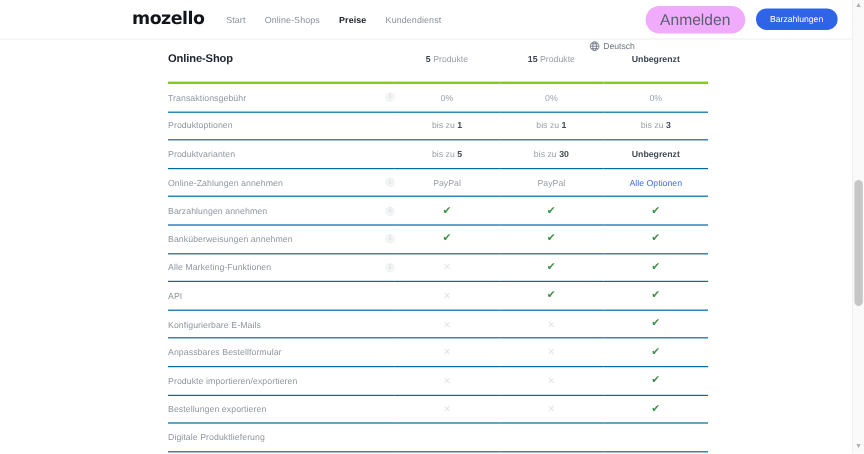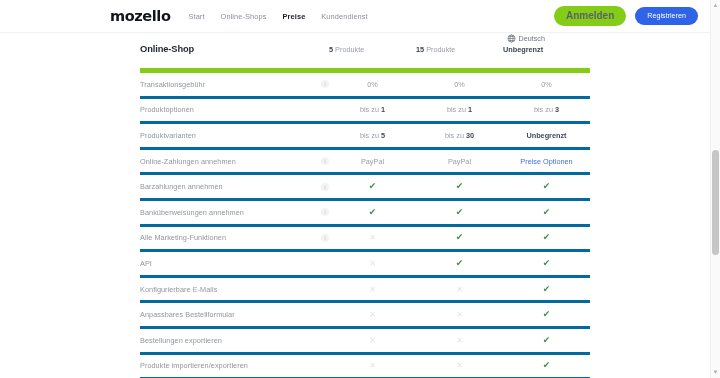"Anmelden" .btn-login { background: #84cc16 -> #f0abfc; font-size: 10px -> 13px; font-weight: bold -> none }
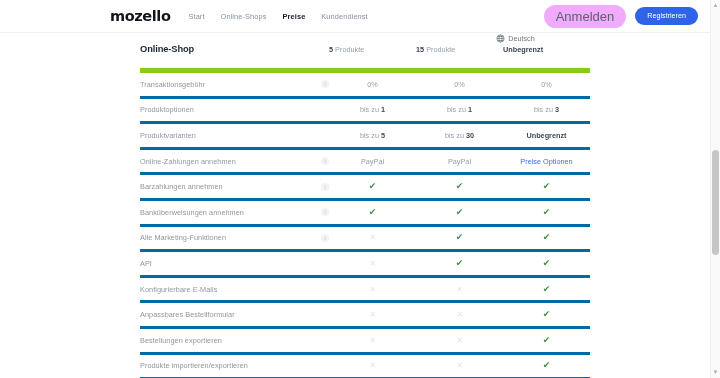"Registrieren" button.btn-register { text: Registrieren -> Barzahlungen }
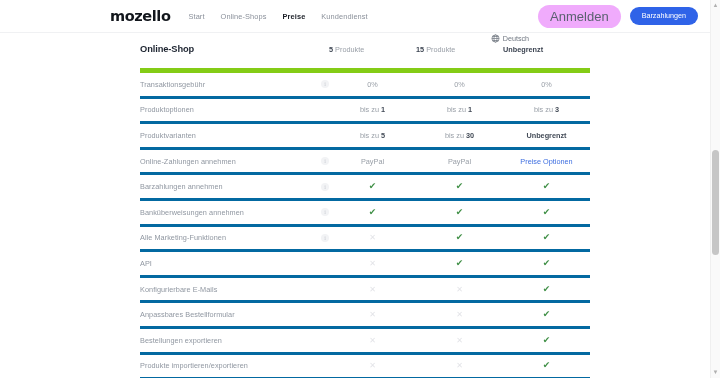"Online-Shop" tr.head-row th { border-bottom: 5px solid #84cc16 -> 2px solid #84cc16 }
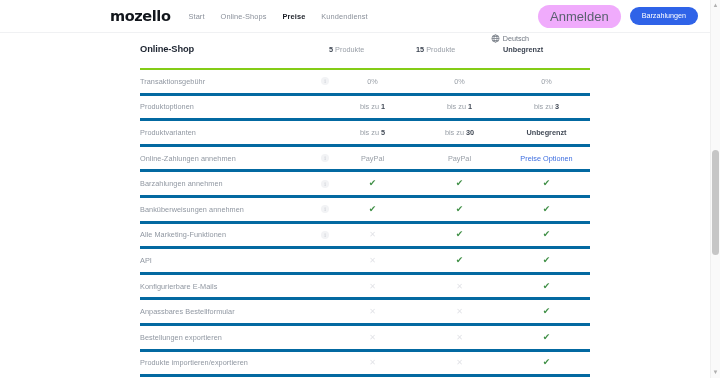"5 Produkte" .plan-head { text-align: left -> center }
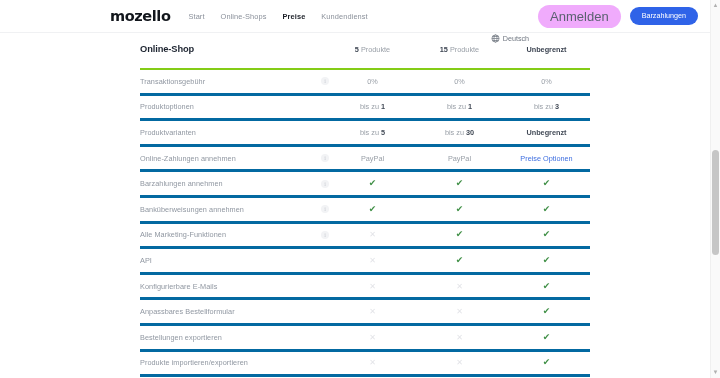"Transaktionsgebühr" tr.feat-row td { border-bottom: 3px solid #0369a1 -> 1px solid #0369a1 }
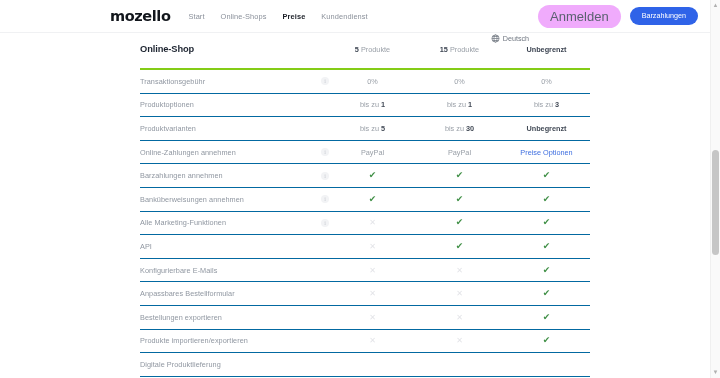"Preise Optionen" a.link { text: Preise -> Alle }
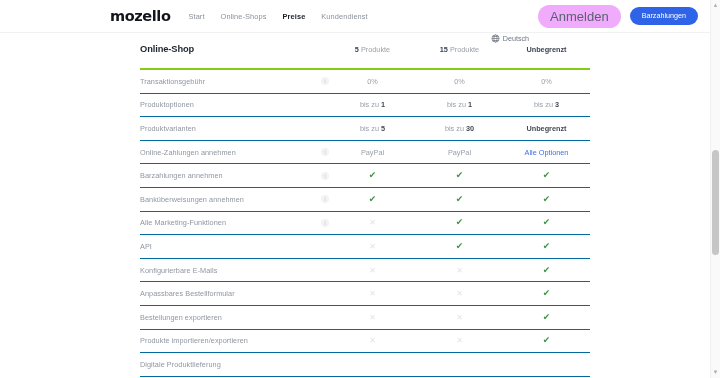"Bestellungen exportieren" tr.feat-row { order: before "Produkte importieren/exportieren" -> after "Produkte importieren/exportieren" }
